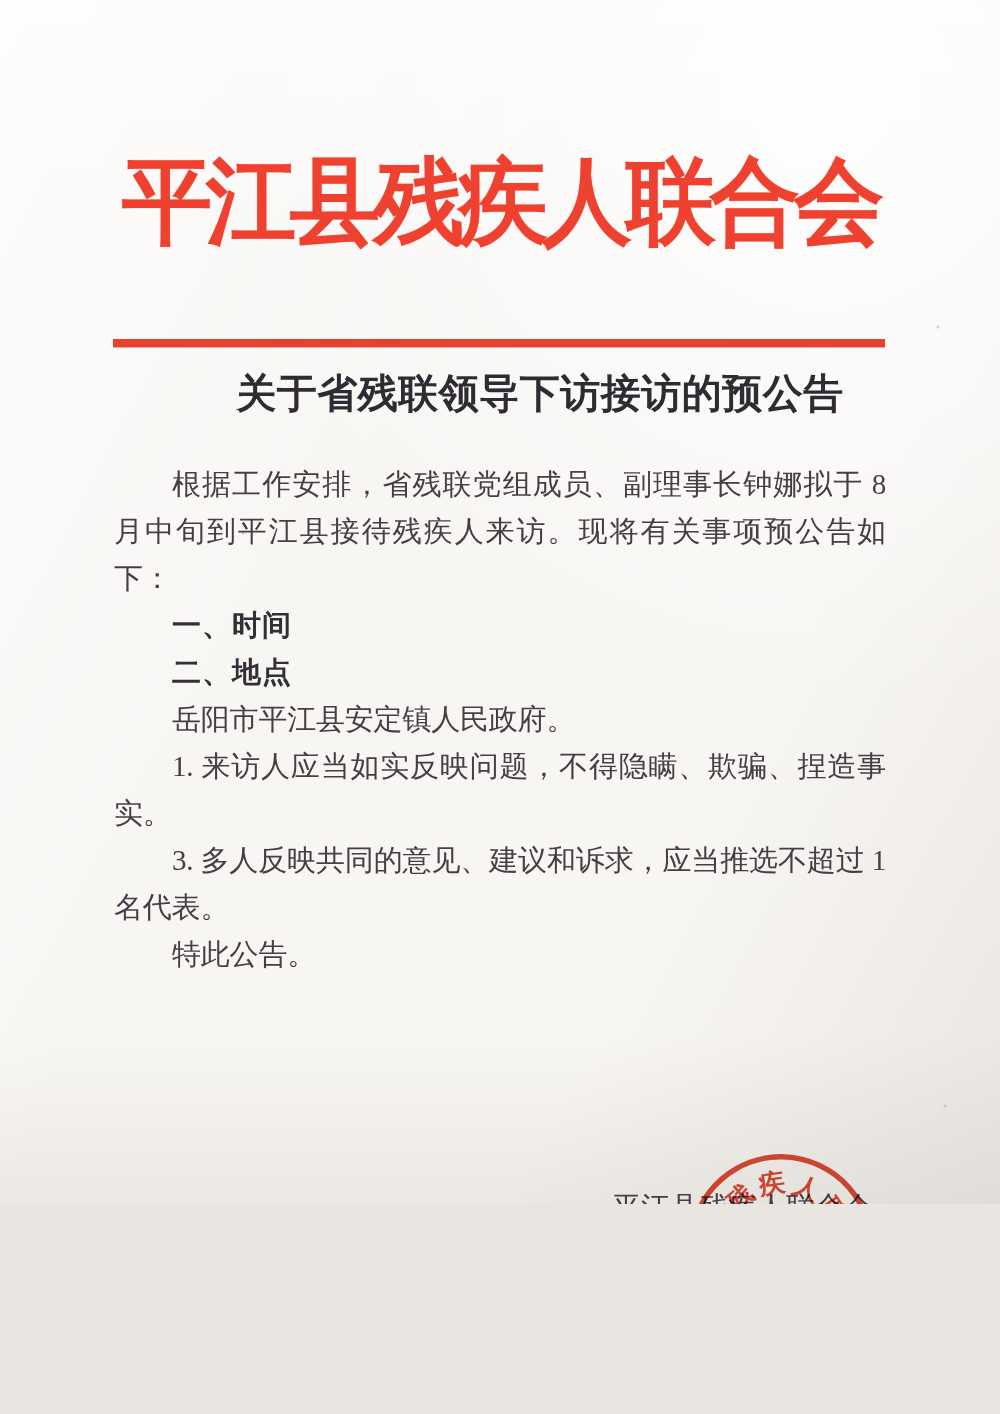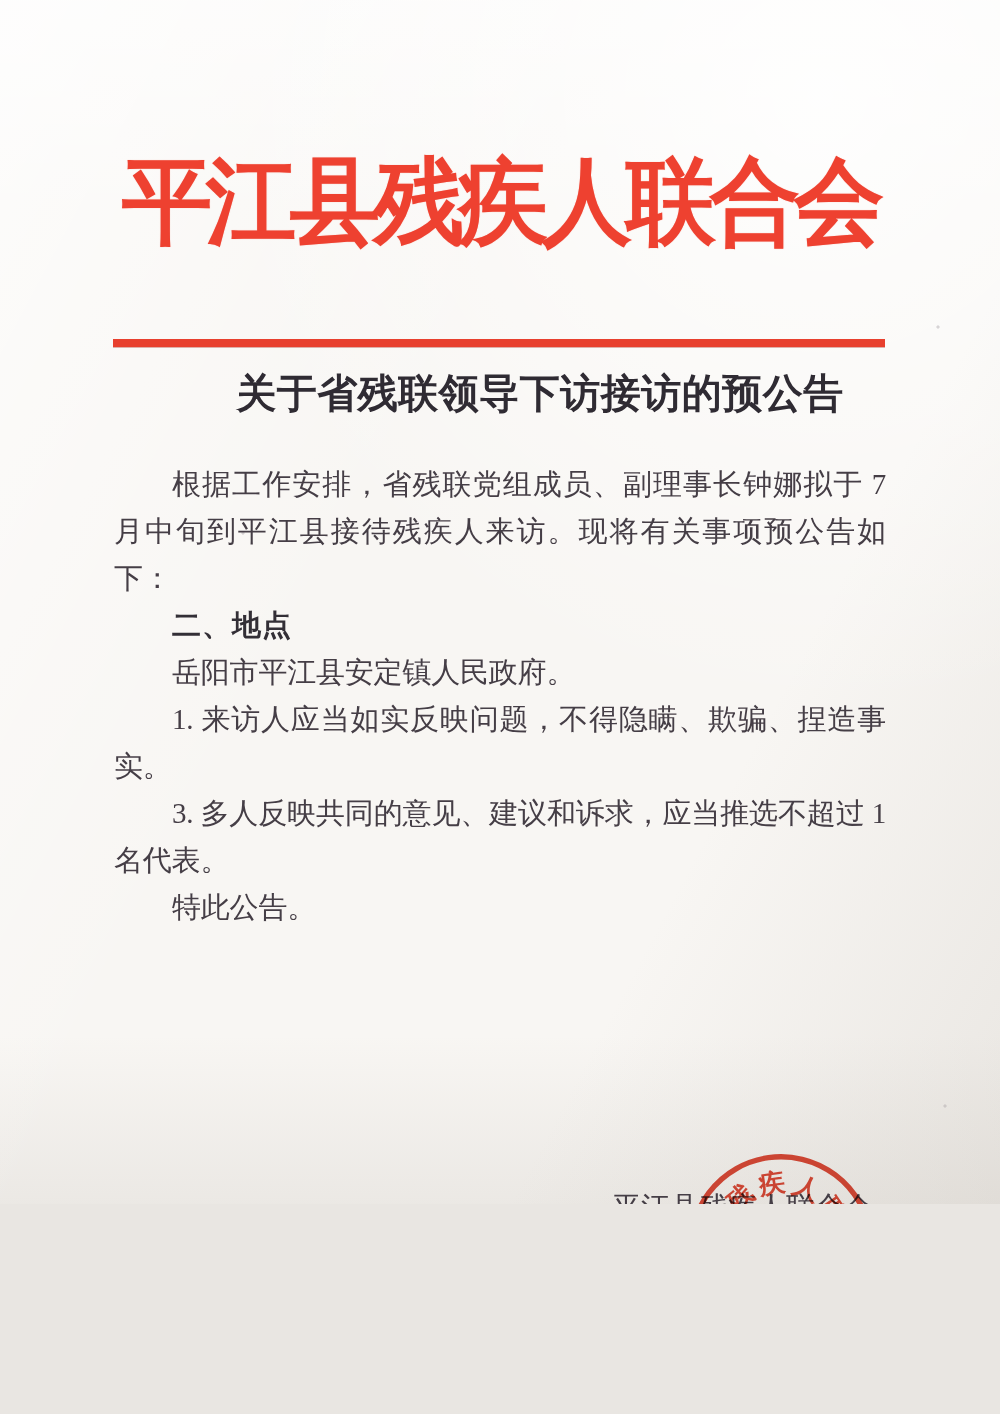"根据工作安排，省残联党组成员、副理事长钟娜拟于 7" p { text: 7 -> 8 }
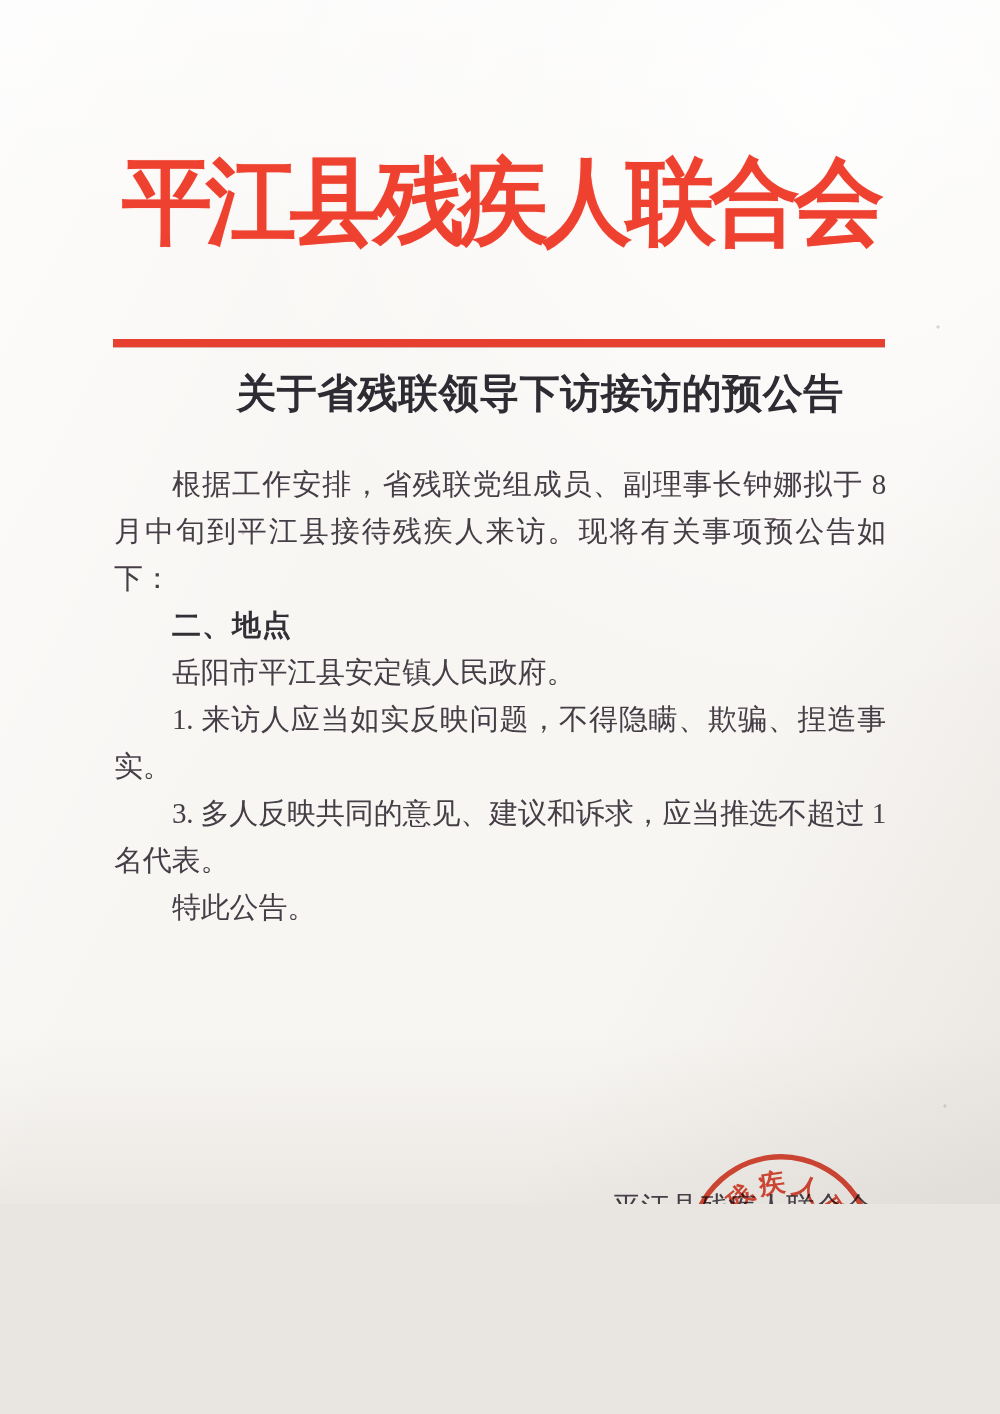"一、时间" p.heading { html: none -> <p>一、时间</p> }
